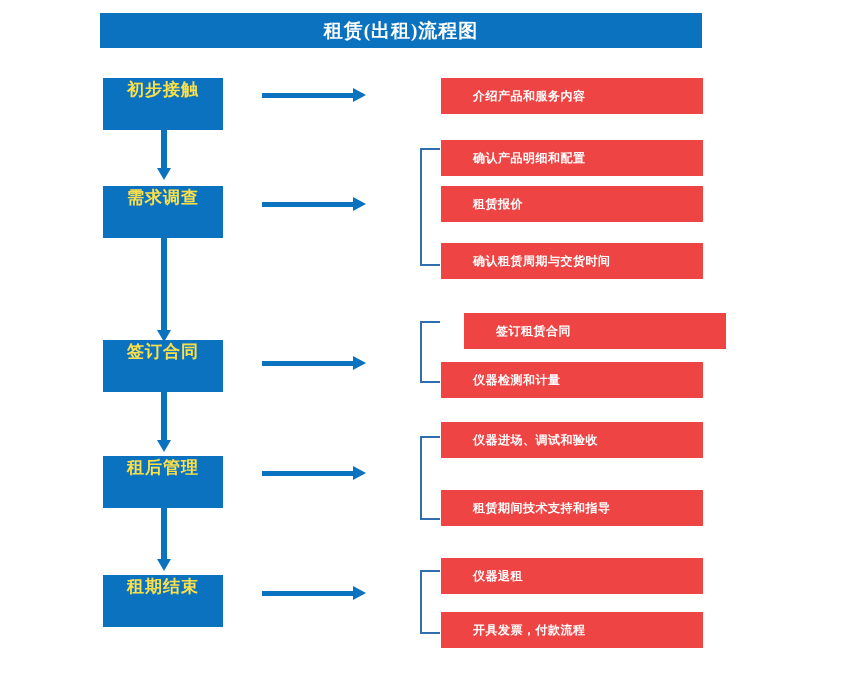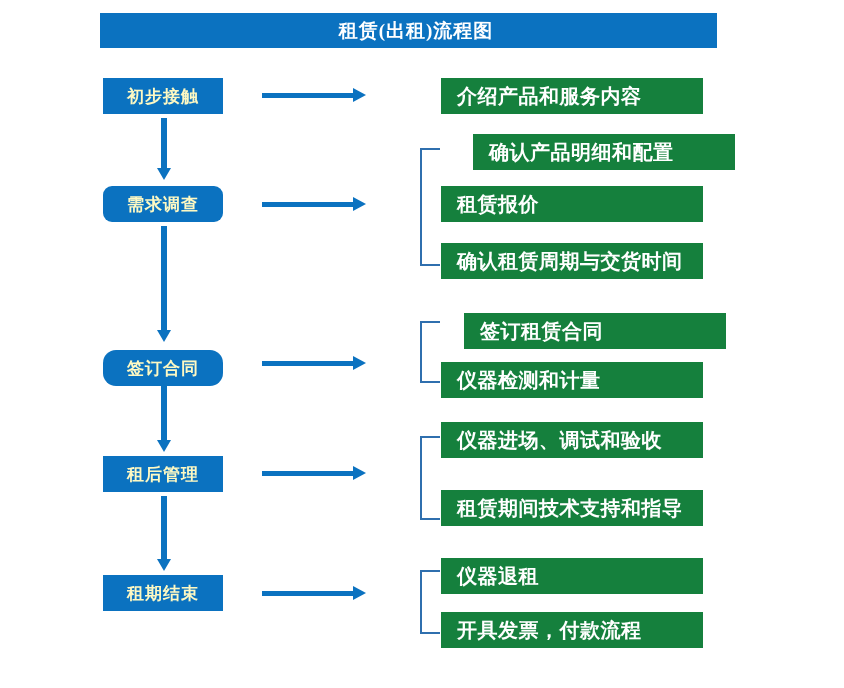"租赁(出租)流程图" .title-bar { padding-left: 15px -> none }
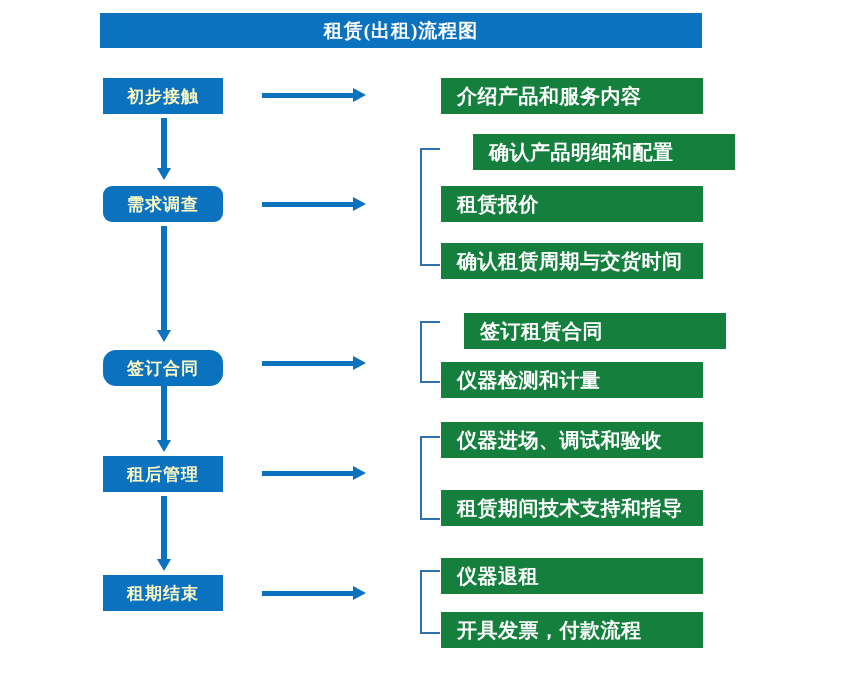"初步接触" .stage-box { align-items: center -> flex-start; color: #fef9c3 -> #fde047; height: 36px -> 52px }
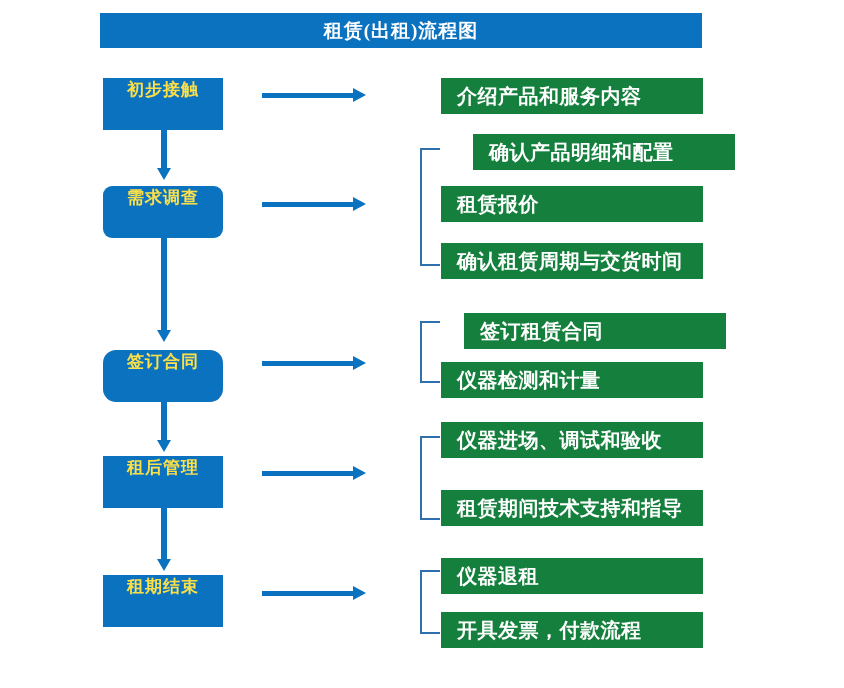"介绍产品和服务内容" .detail-box { background: #15803d -> #ef4444; font-size: 20px -> 12px; padding-left: 16px -> 32px }
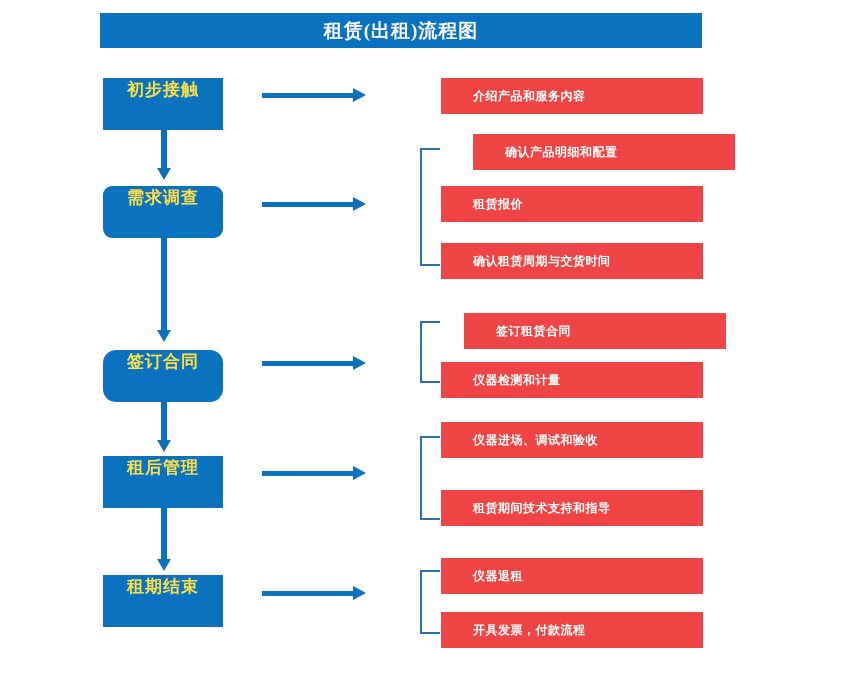"确认产品明细和配置" div.detail-box { margin-left: 32px -> none; top: 134px -> 140px }
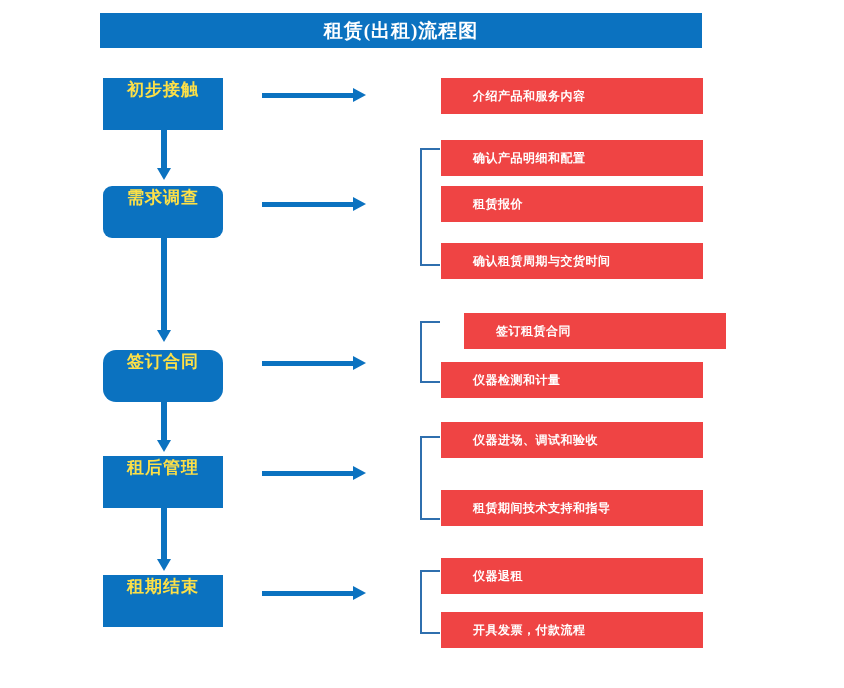"需求调查" div.stage-box { border-radius: 9px -> none }
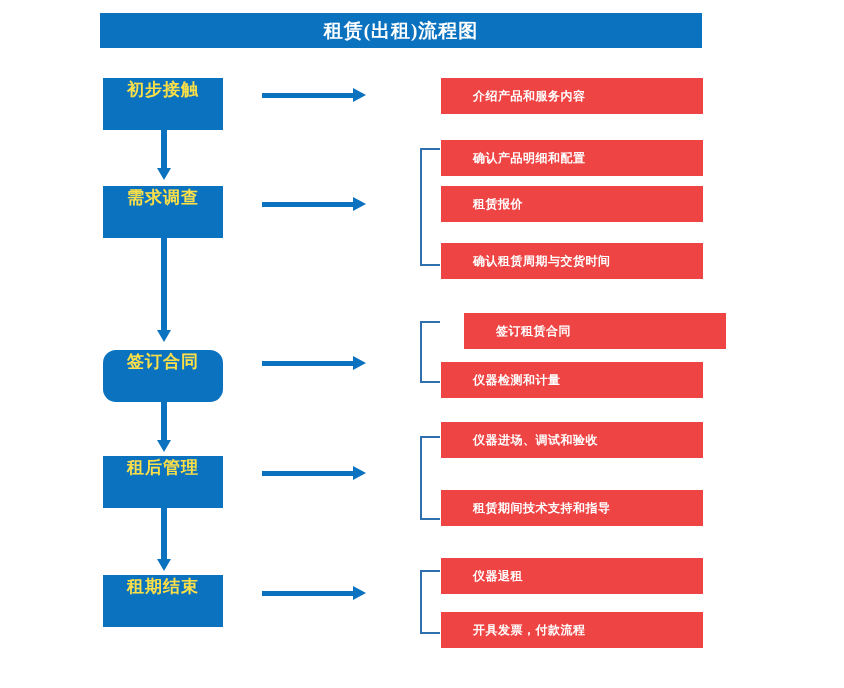"签订合同" div.stage-box { border-radius: 13px -> none; top: 350px -> 340px }
